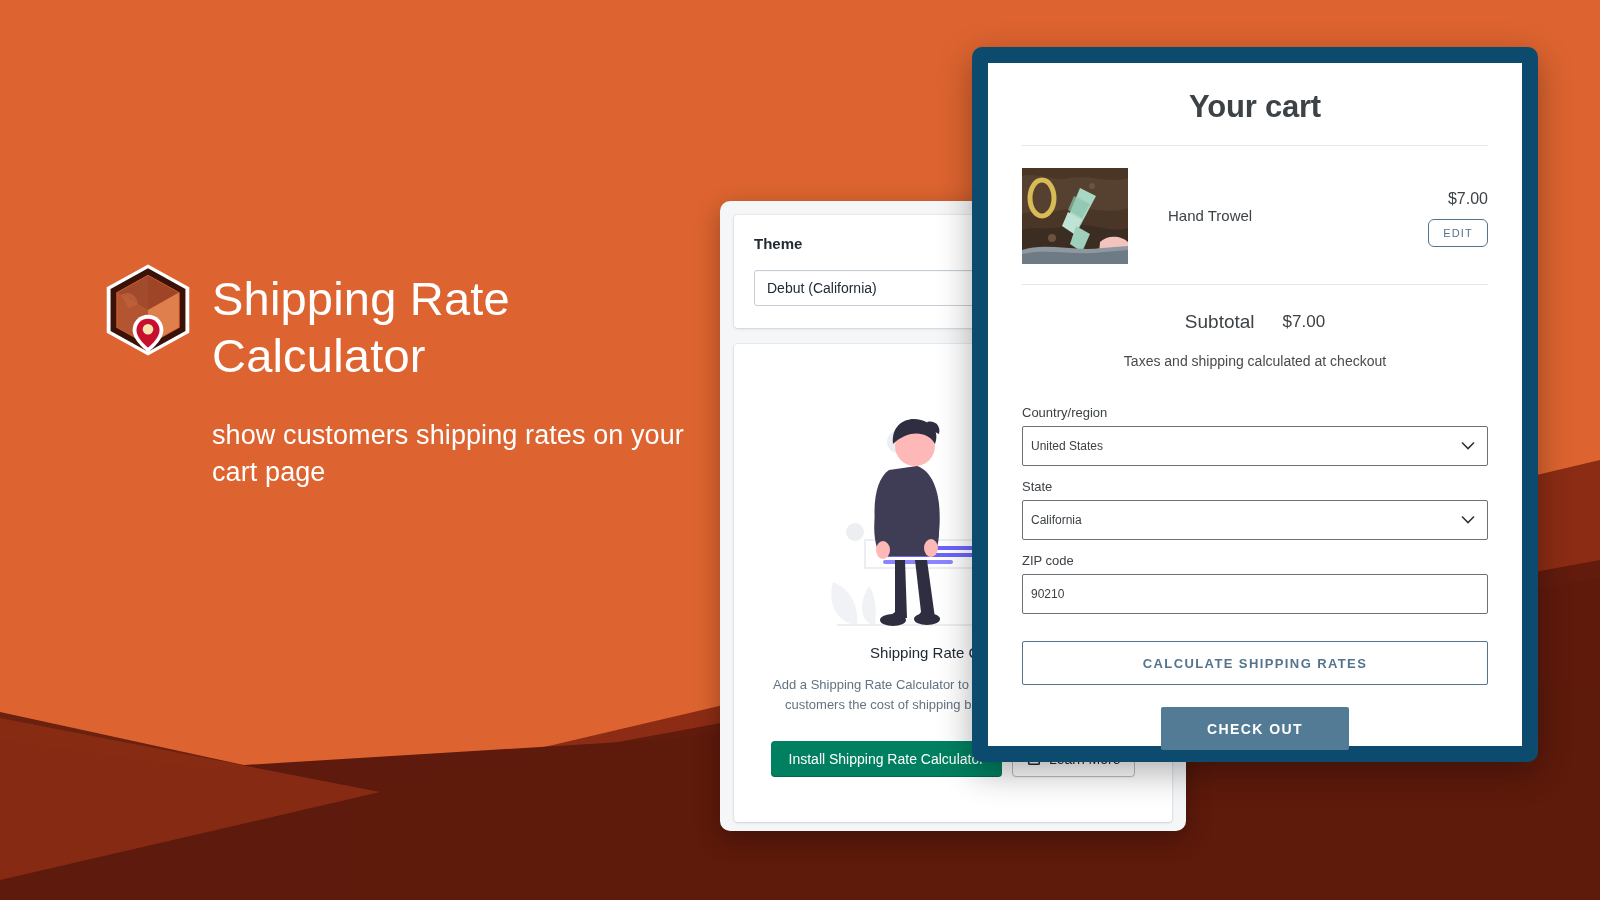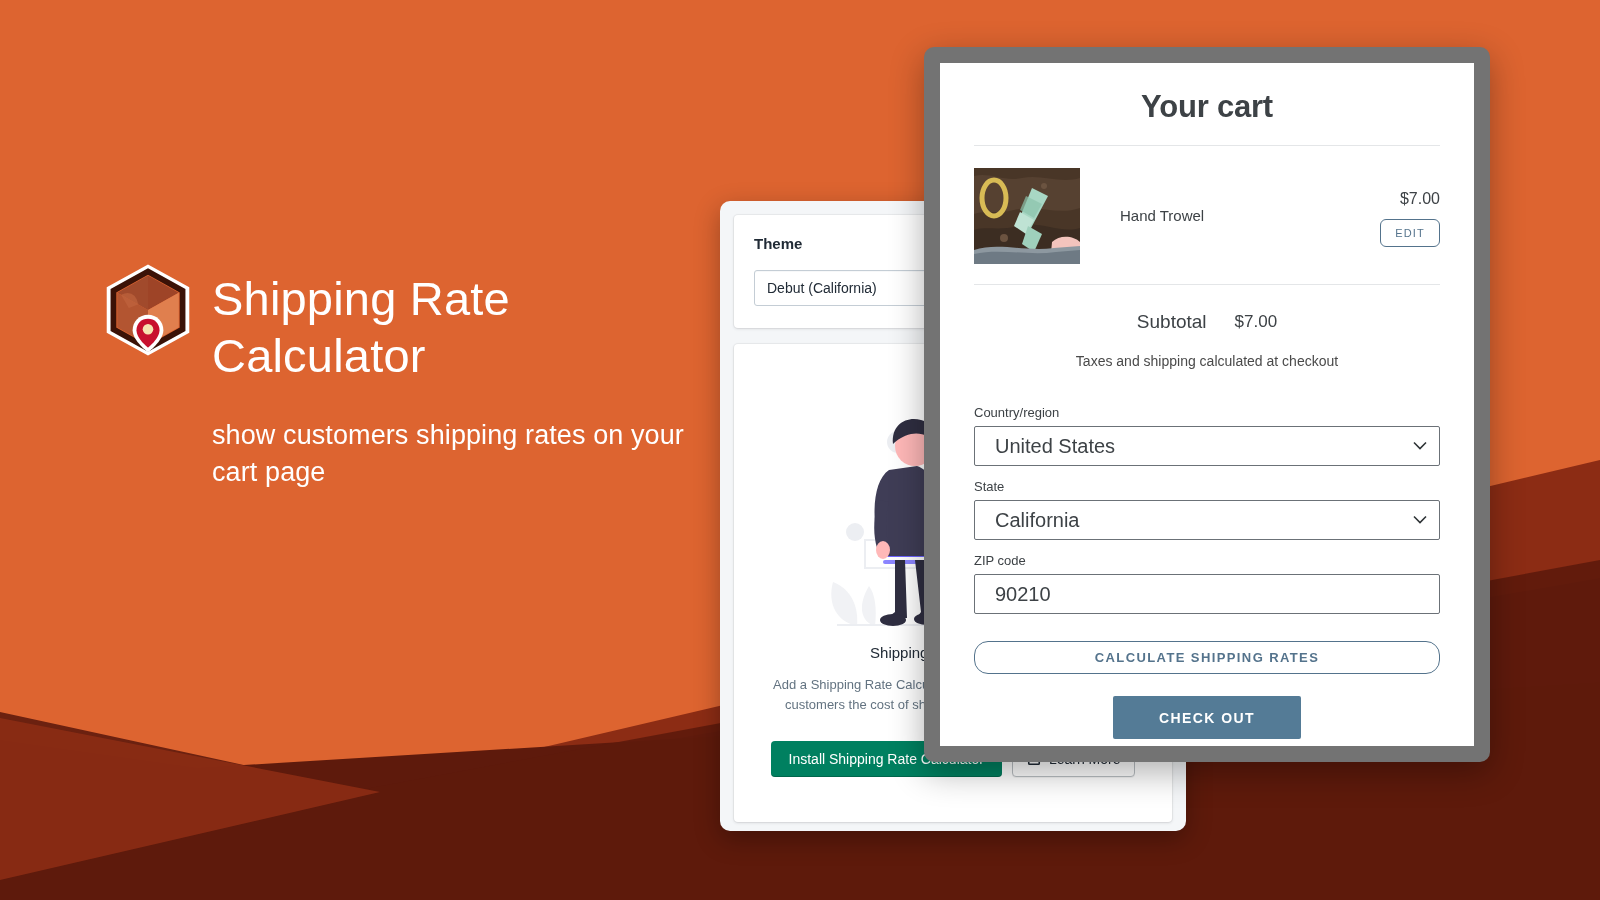"Your cart" .cart-window { background: #737373 -> #0c4a6e; left: 924px -> 972px }
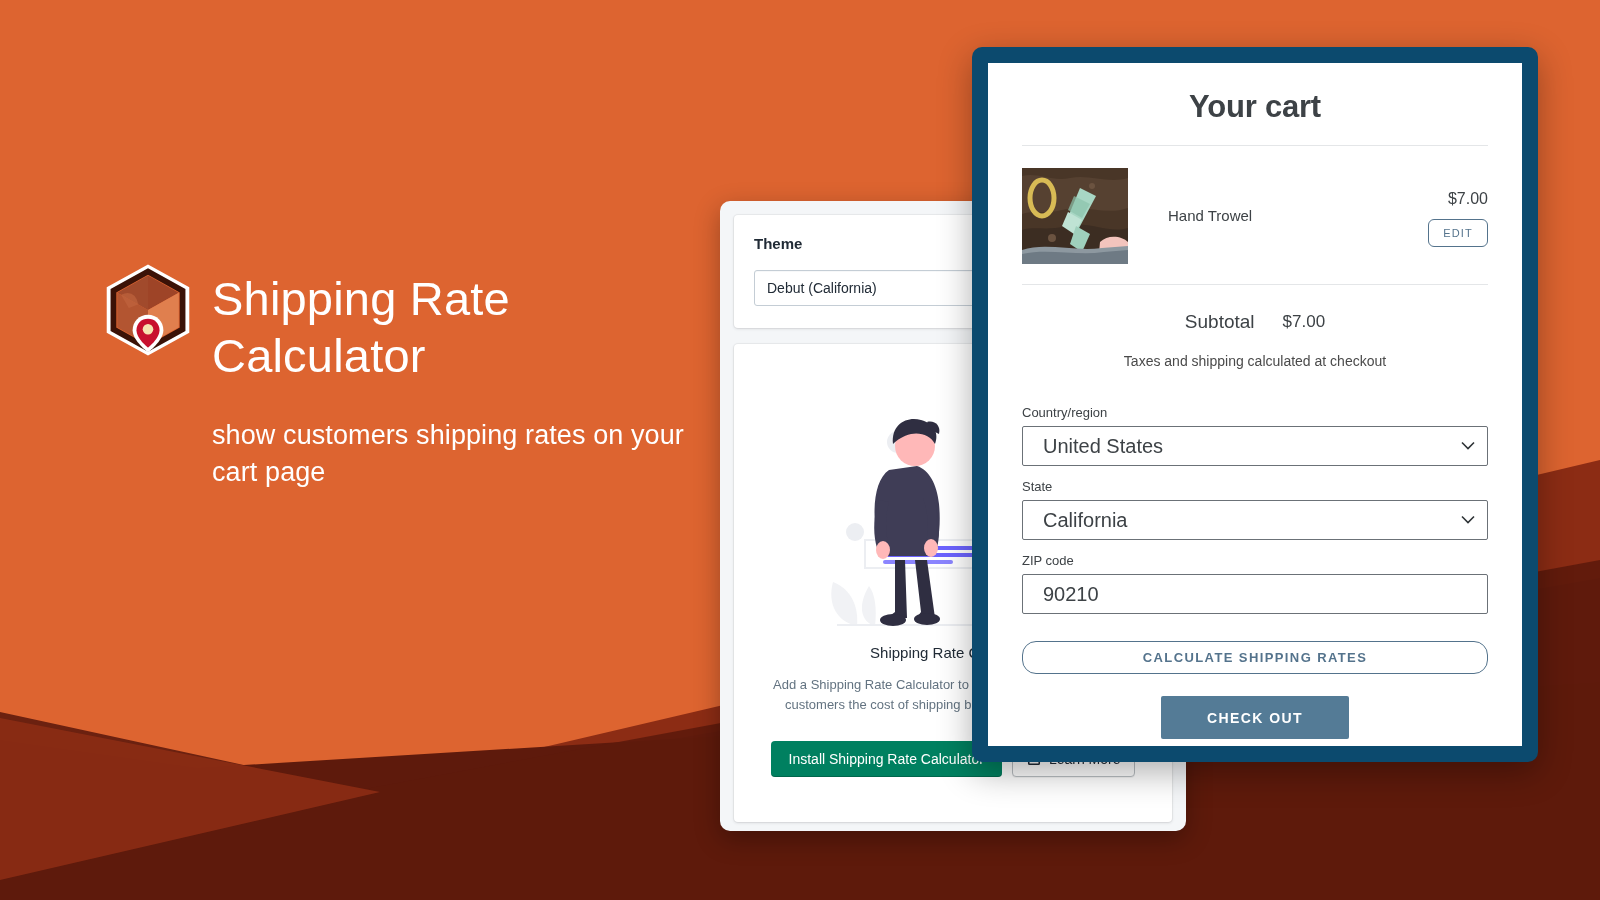"United States" .control { font-size: 20px -> 12px; padding: 0 20px -> 0 8px }
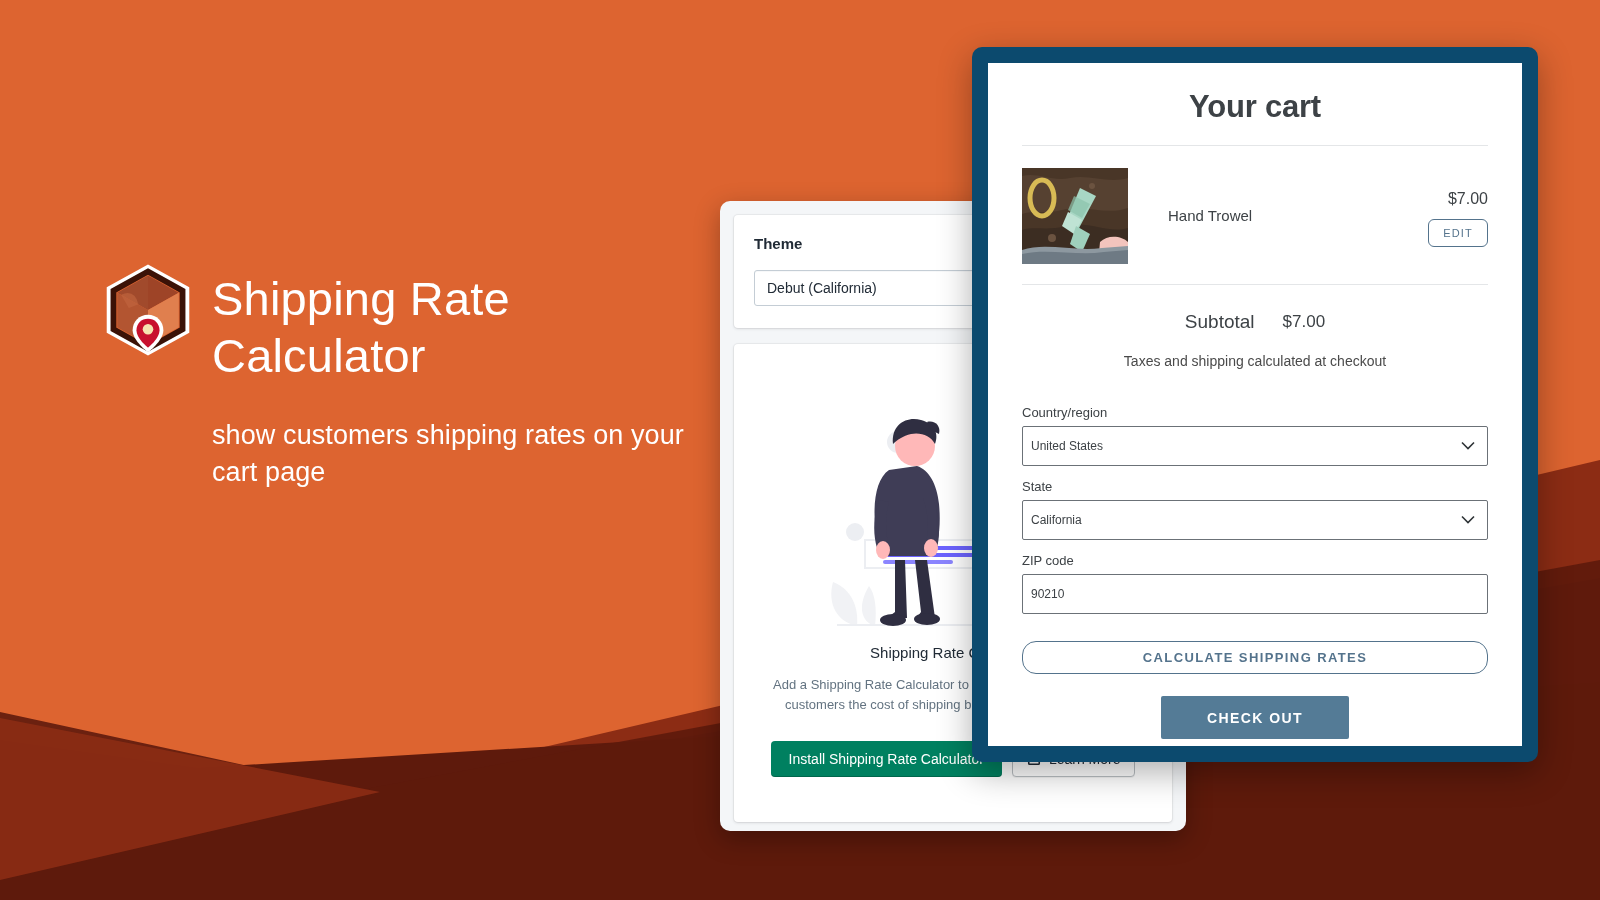"CALCULATE SHIPPING RATES" .btn-calc { border-radius: 14px -> 2px; height: 33px -> 44px }
